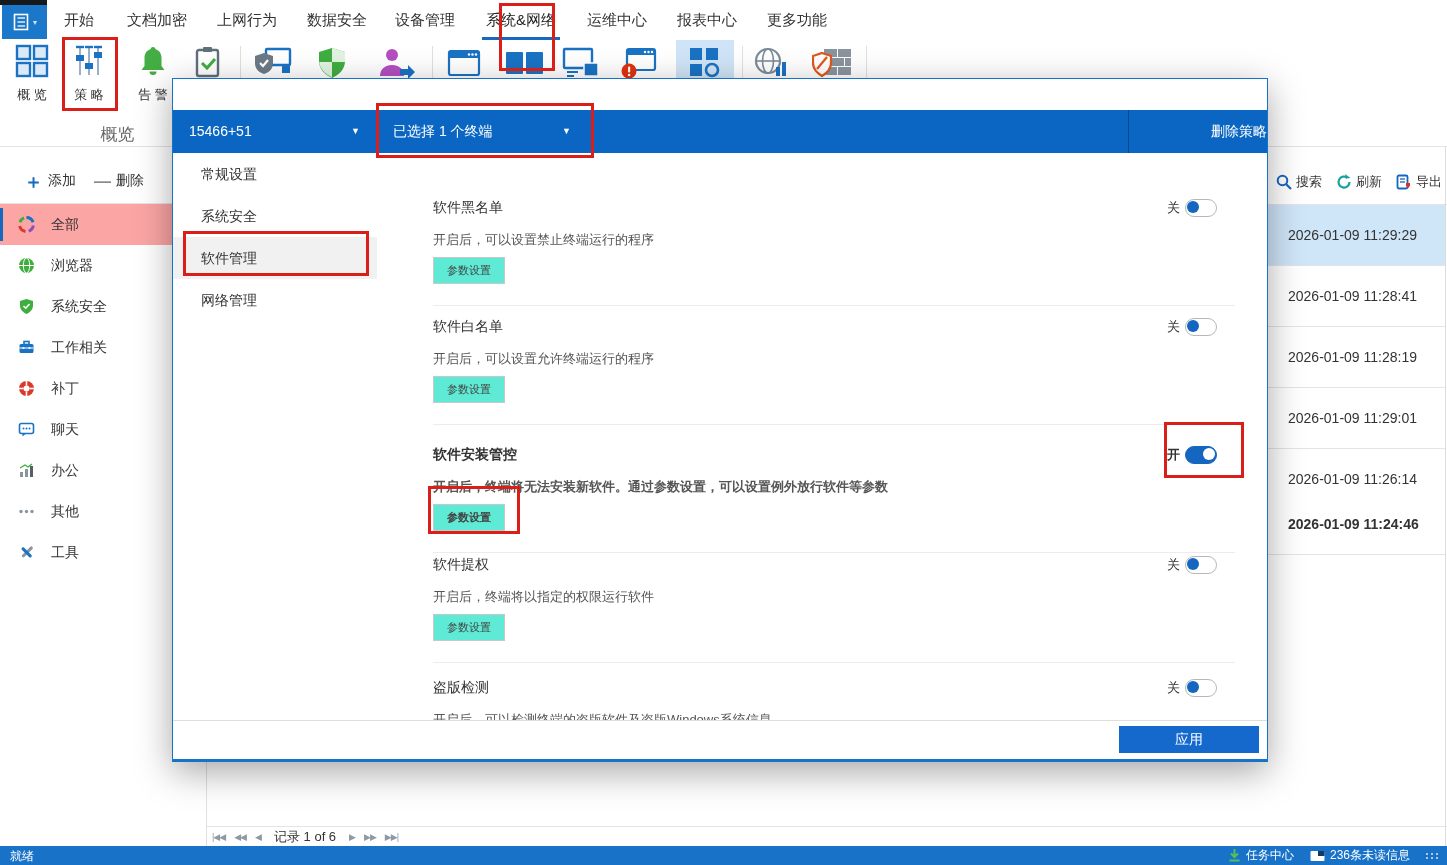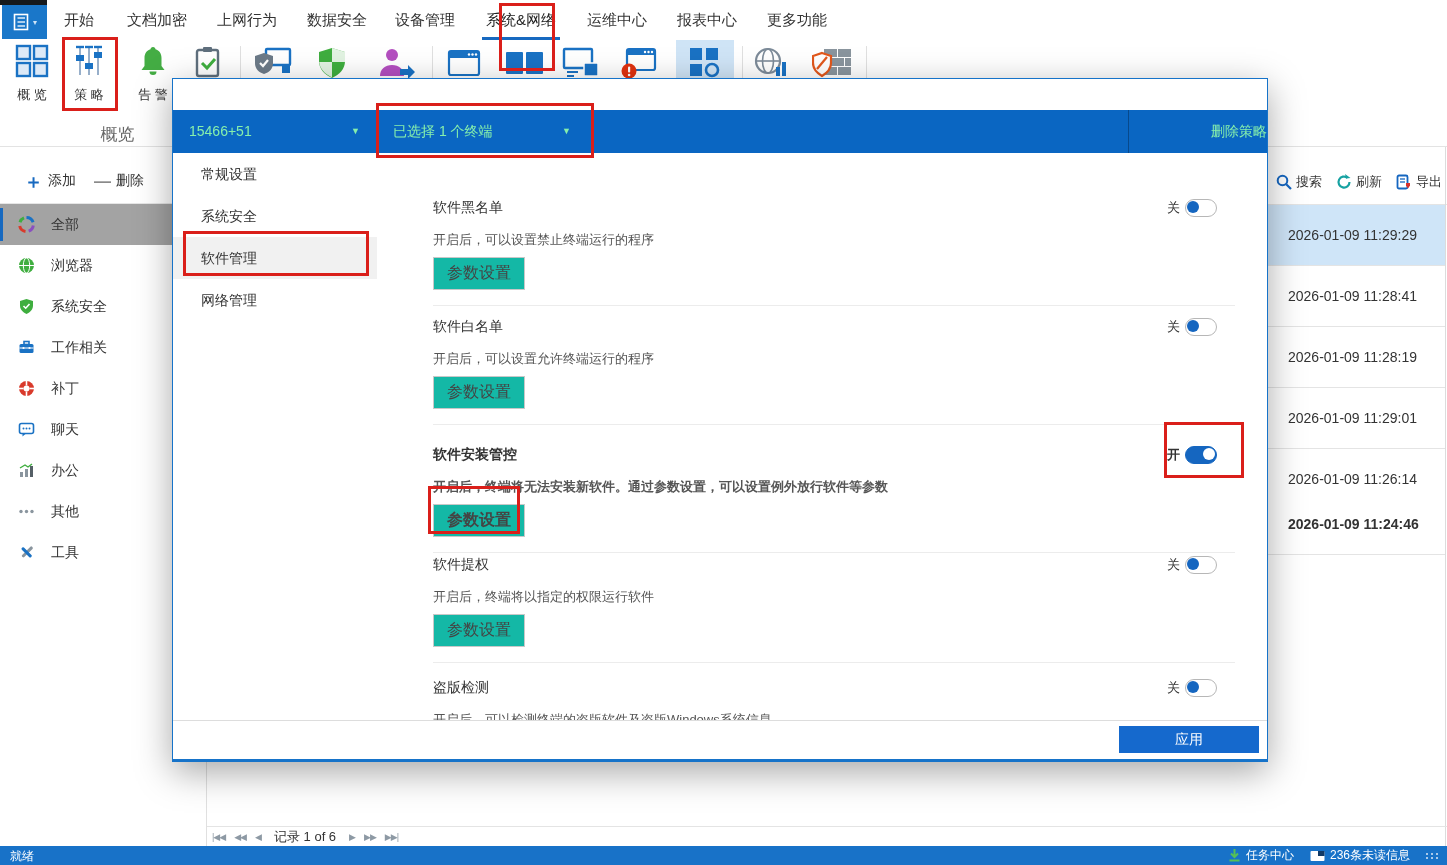"15466+51" .m-row2 { color: #86efac -> #ffffff }
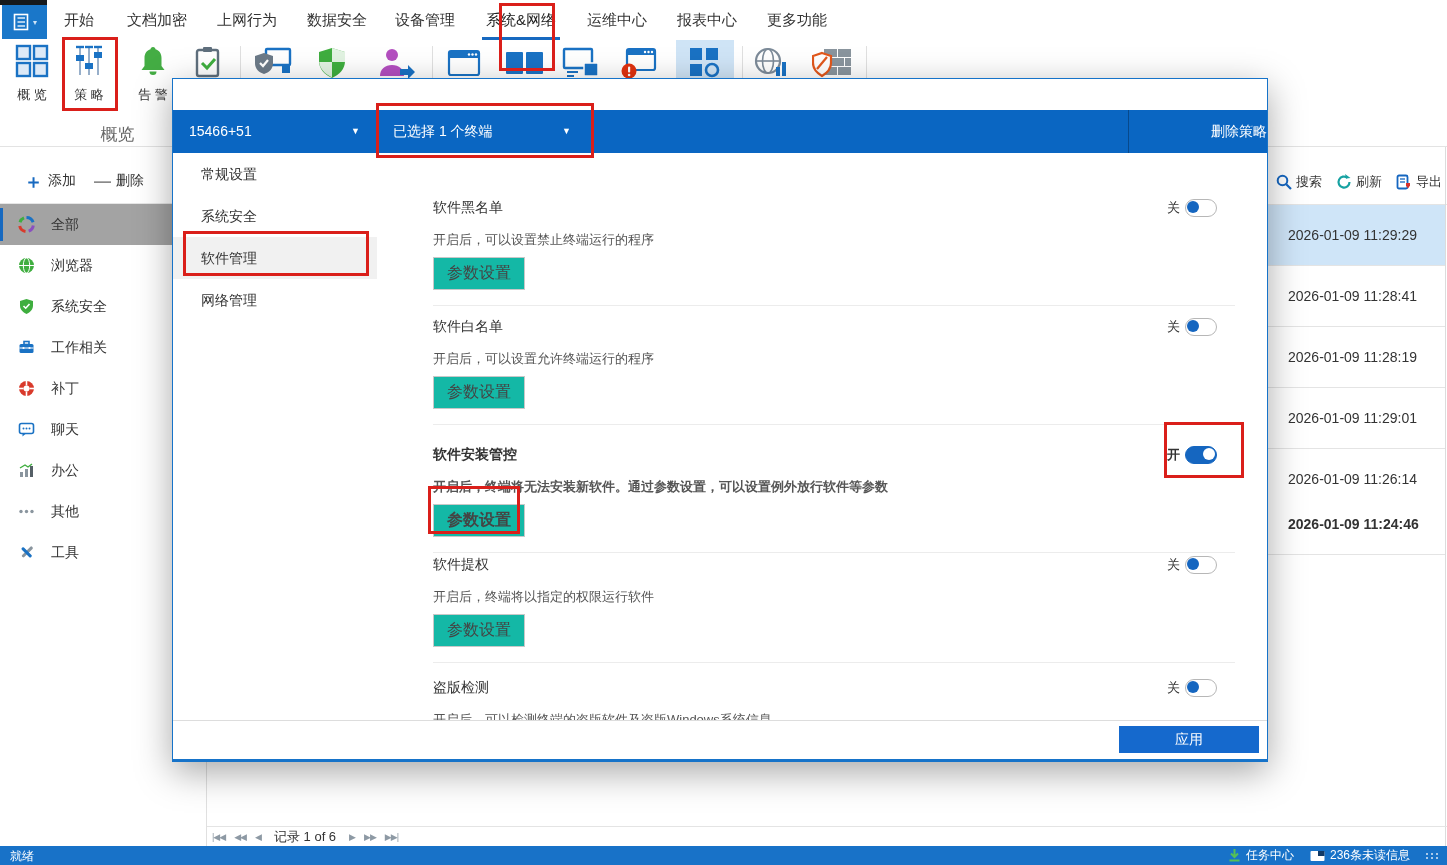"全部" .side-item.selected { background: #a3a3a3 -> #fca5a5 }
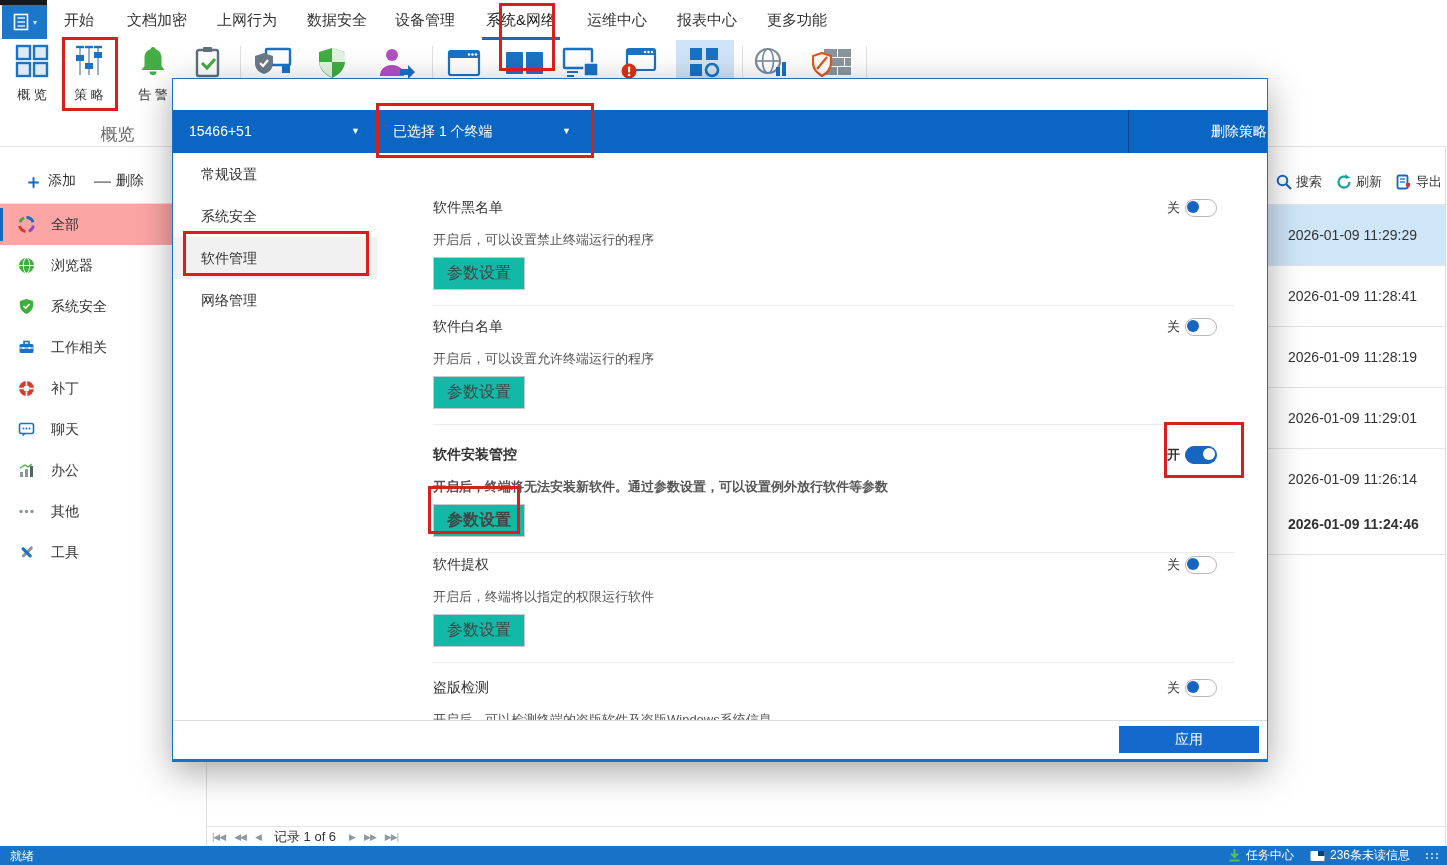"参数设置" .param-btn { background: #14b8a6 -> #5eead4; font-size: 16px -> 11px }
